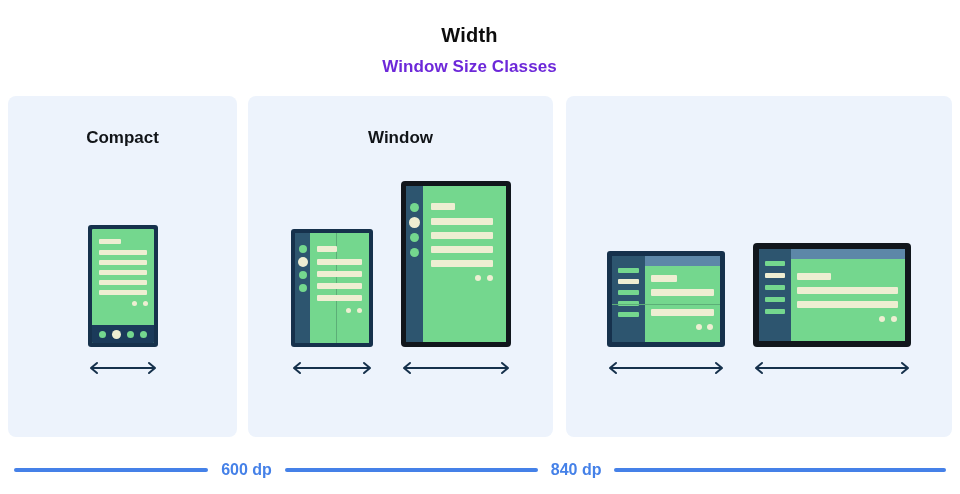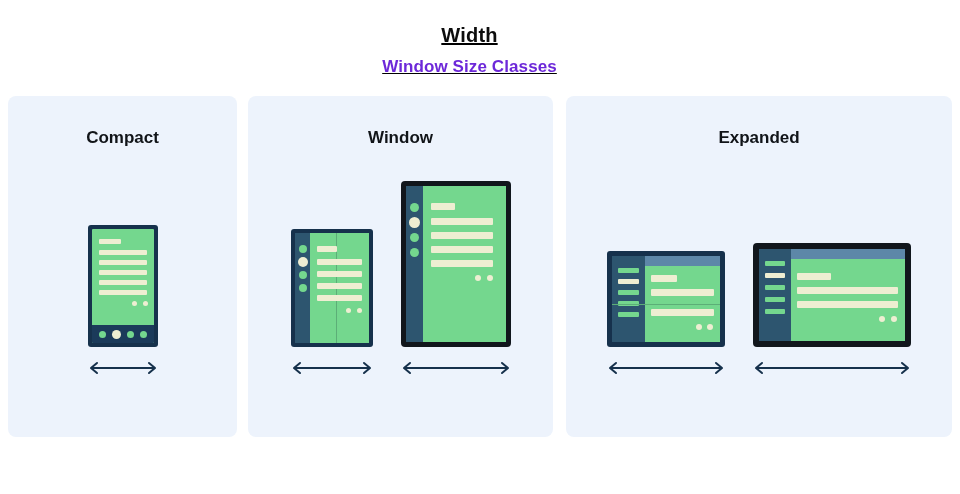"Width" .header { text-decoration: underline -> none }
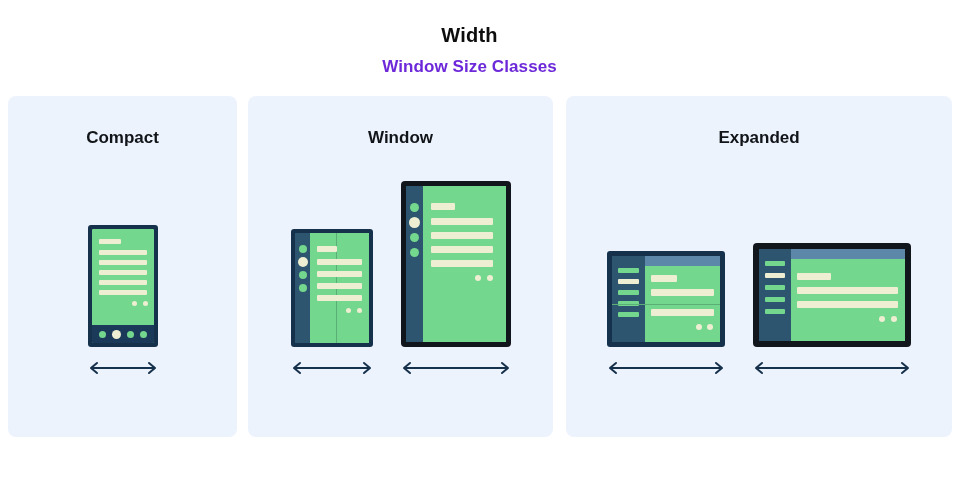"Expanded" div.panel-label { html: <div>Expanded</div> -> none }
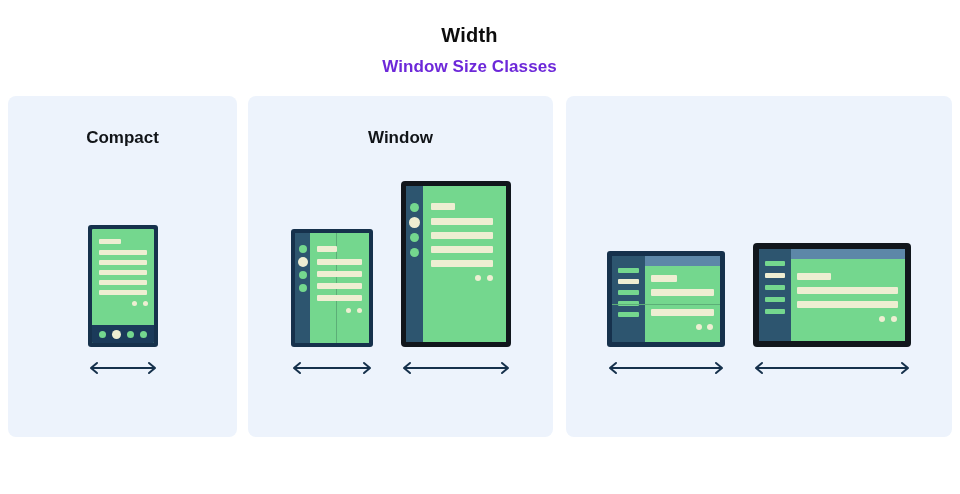"600 dp" div.scale { html: none -> <div> <div> <div></div> <div>600 dp</div> <div></div> <div>840 dp</div> <div></div> </div> </div> }
